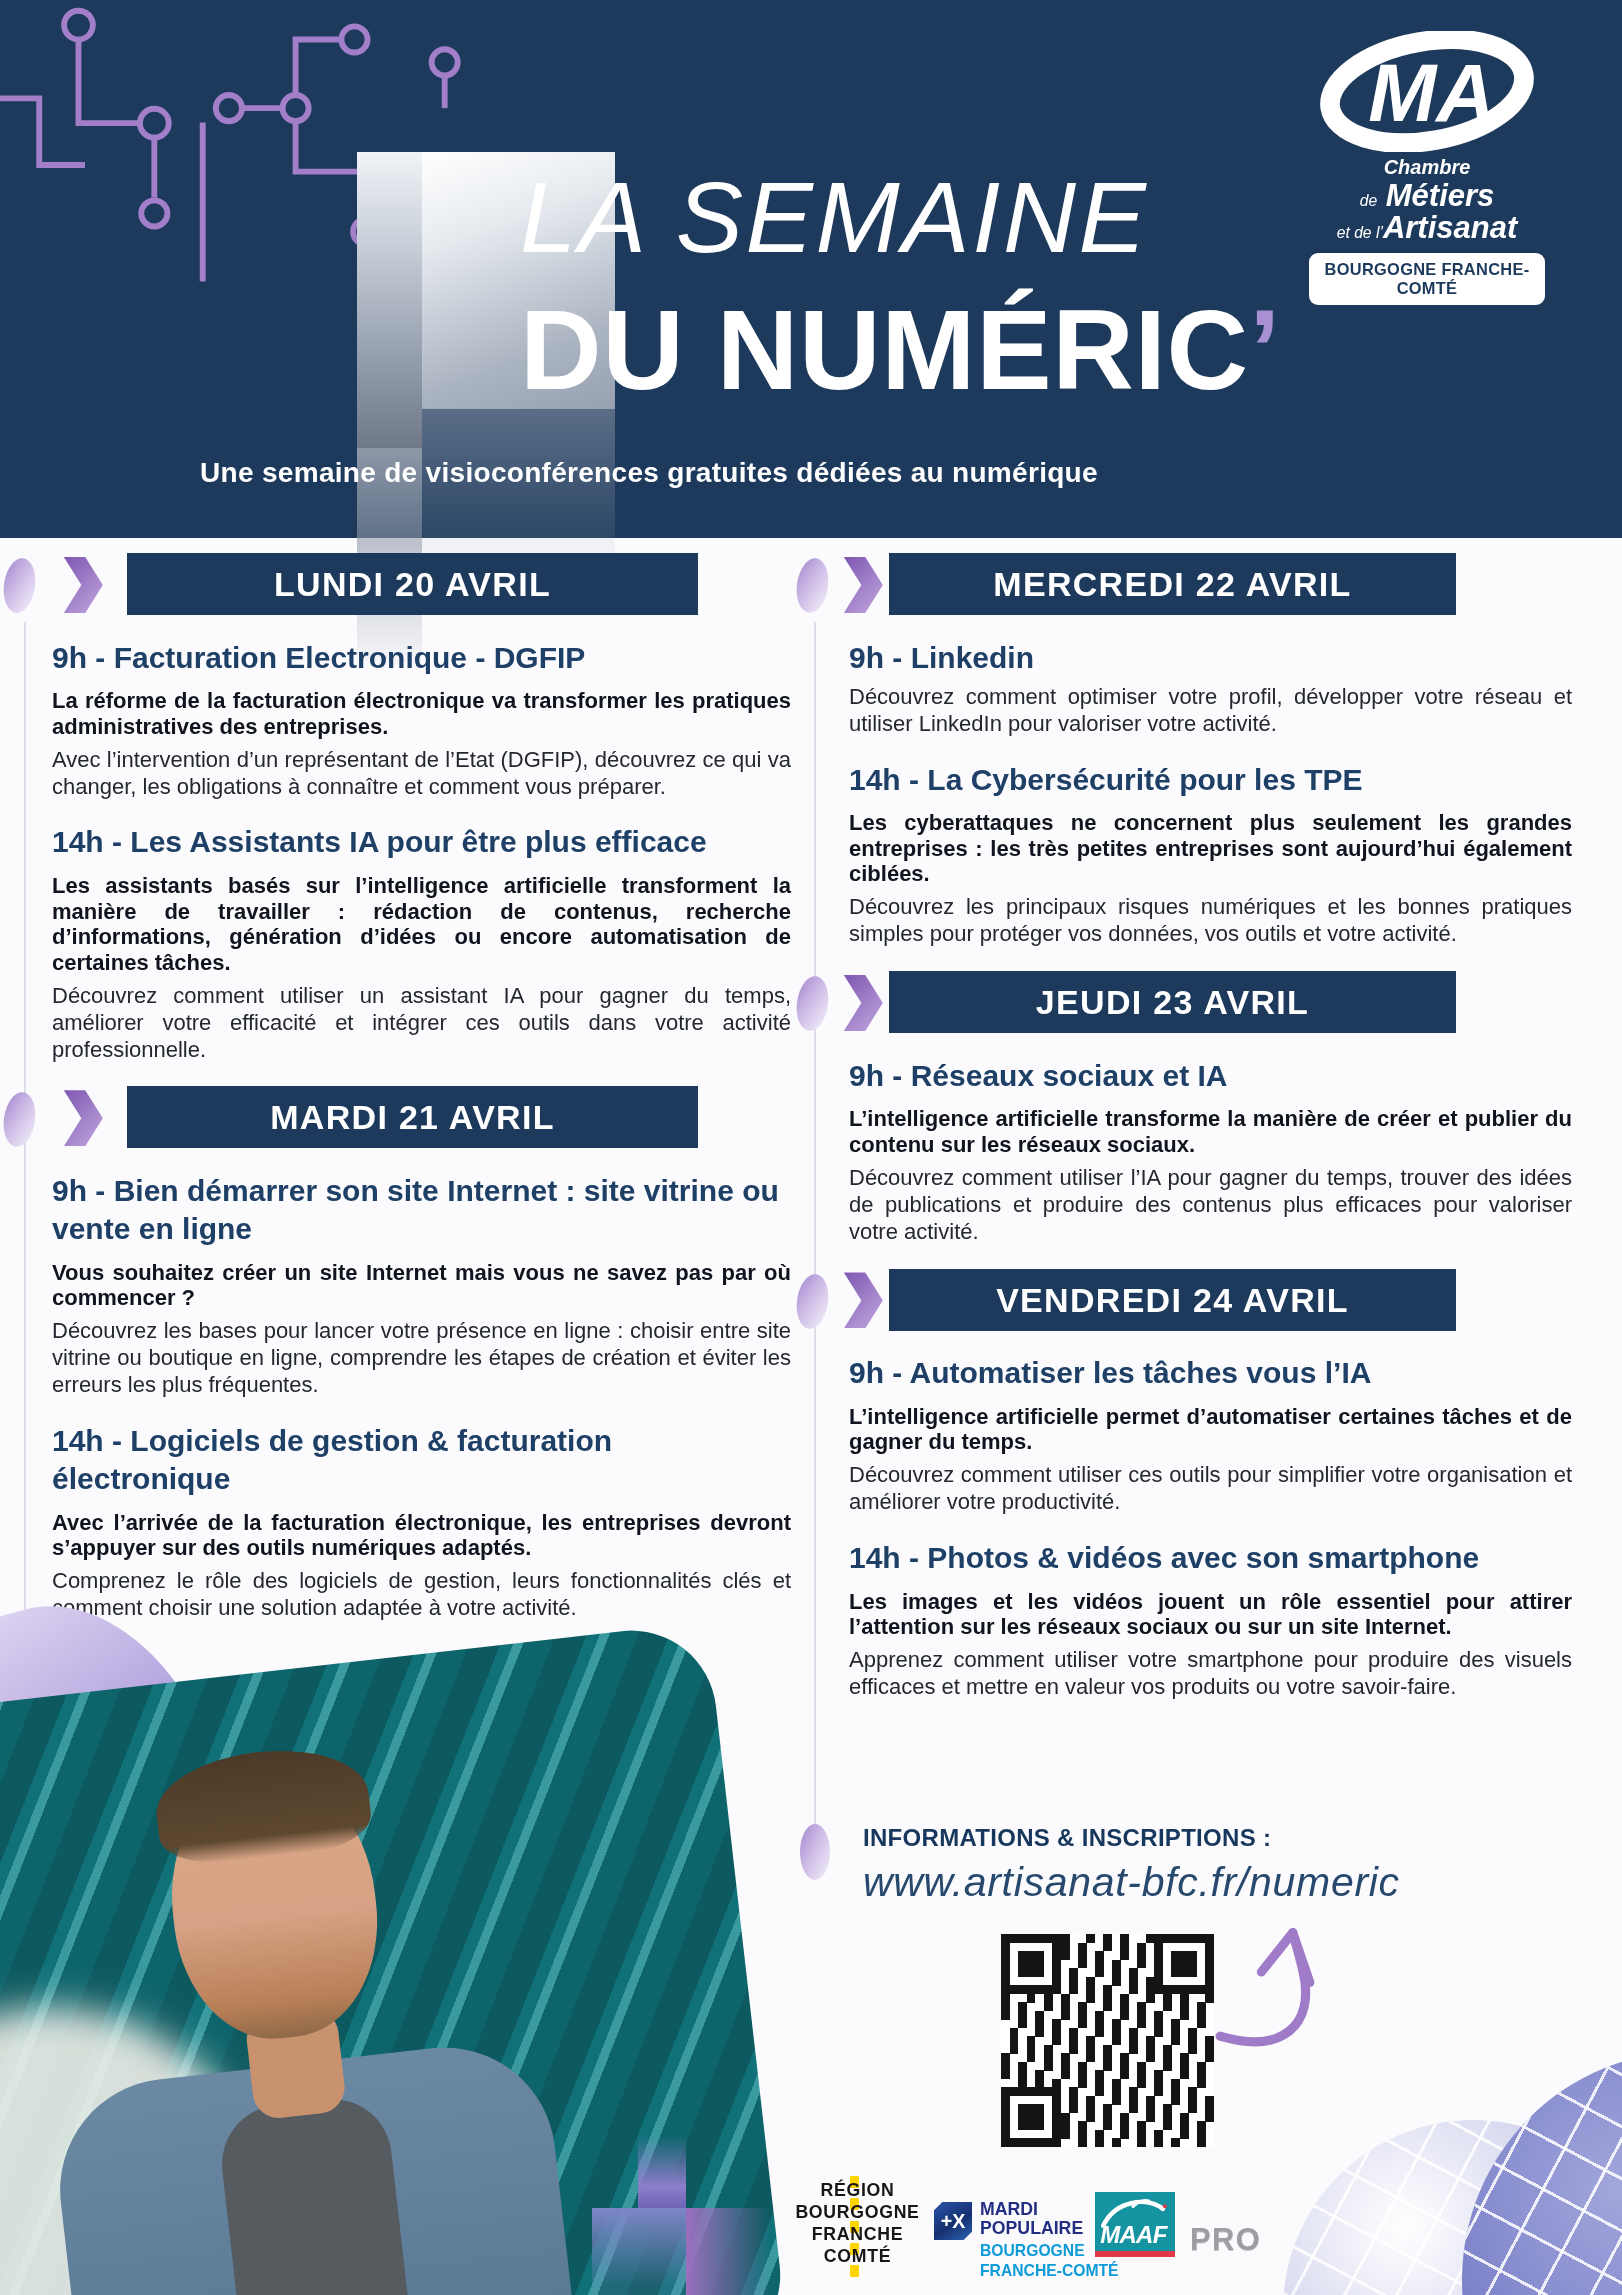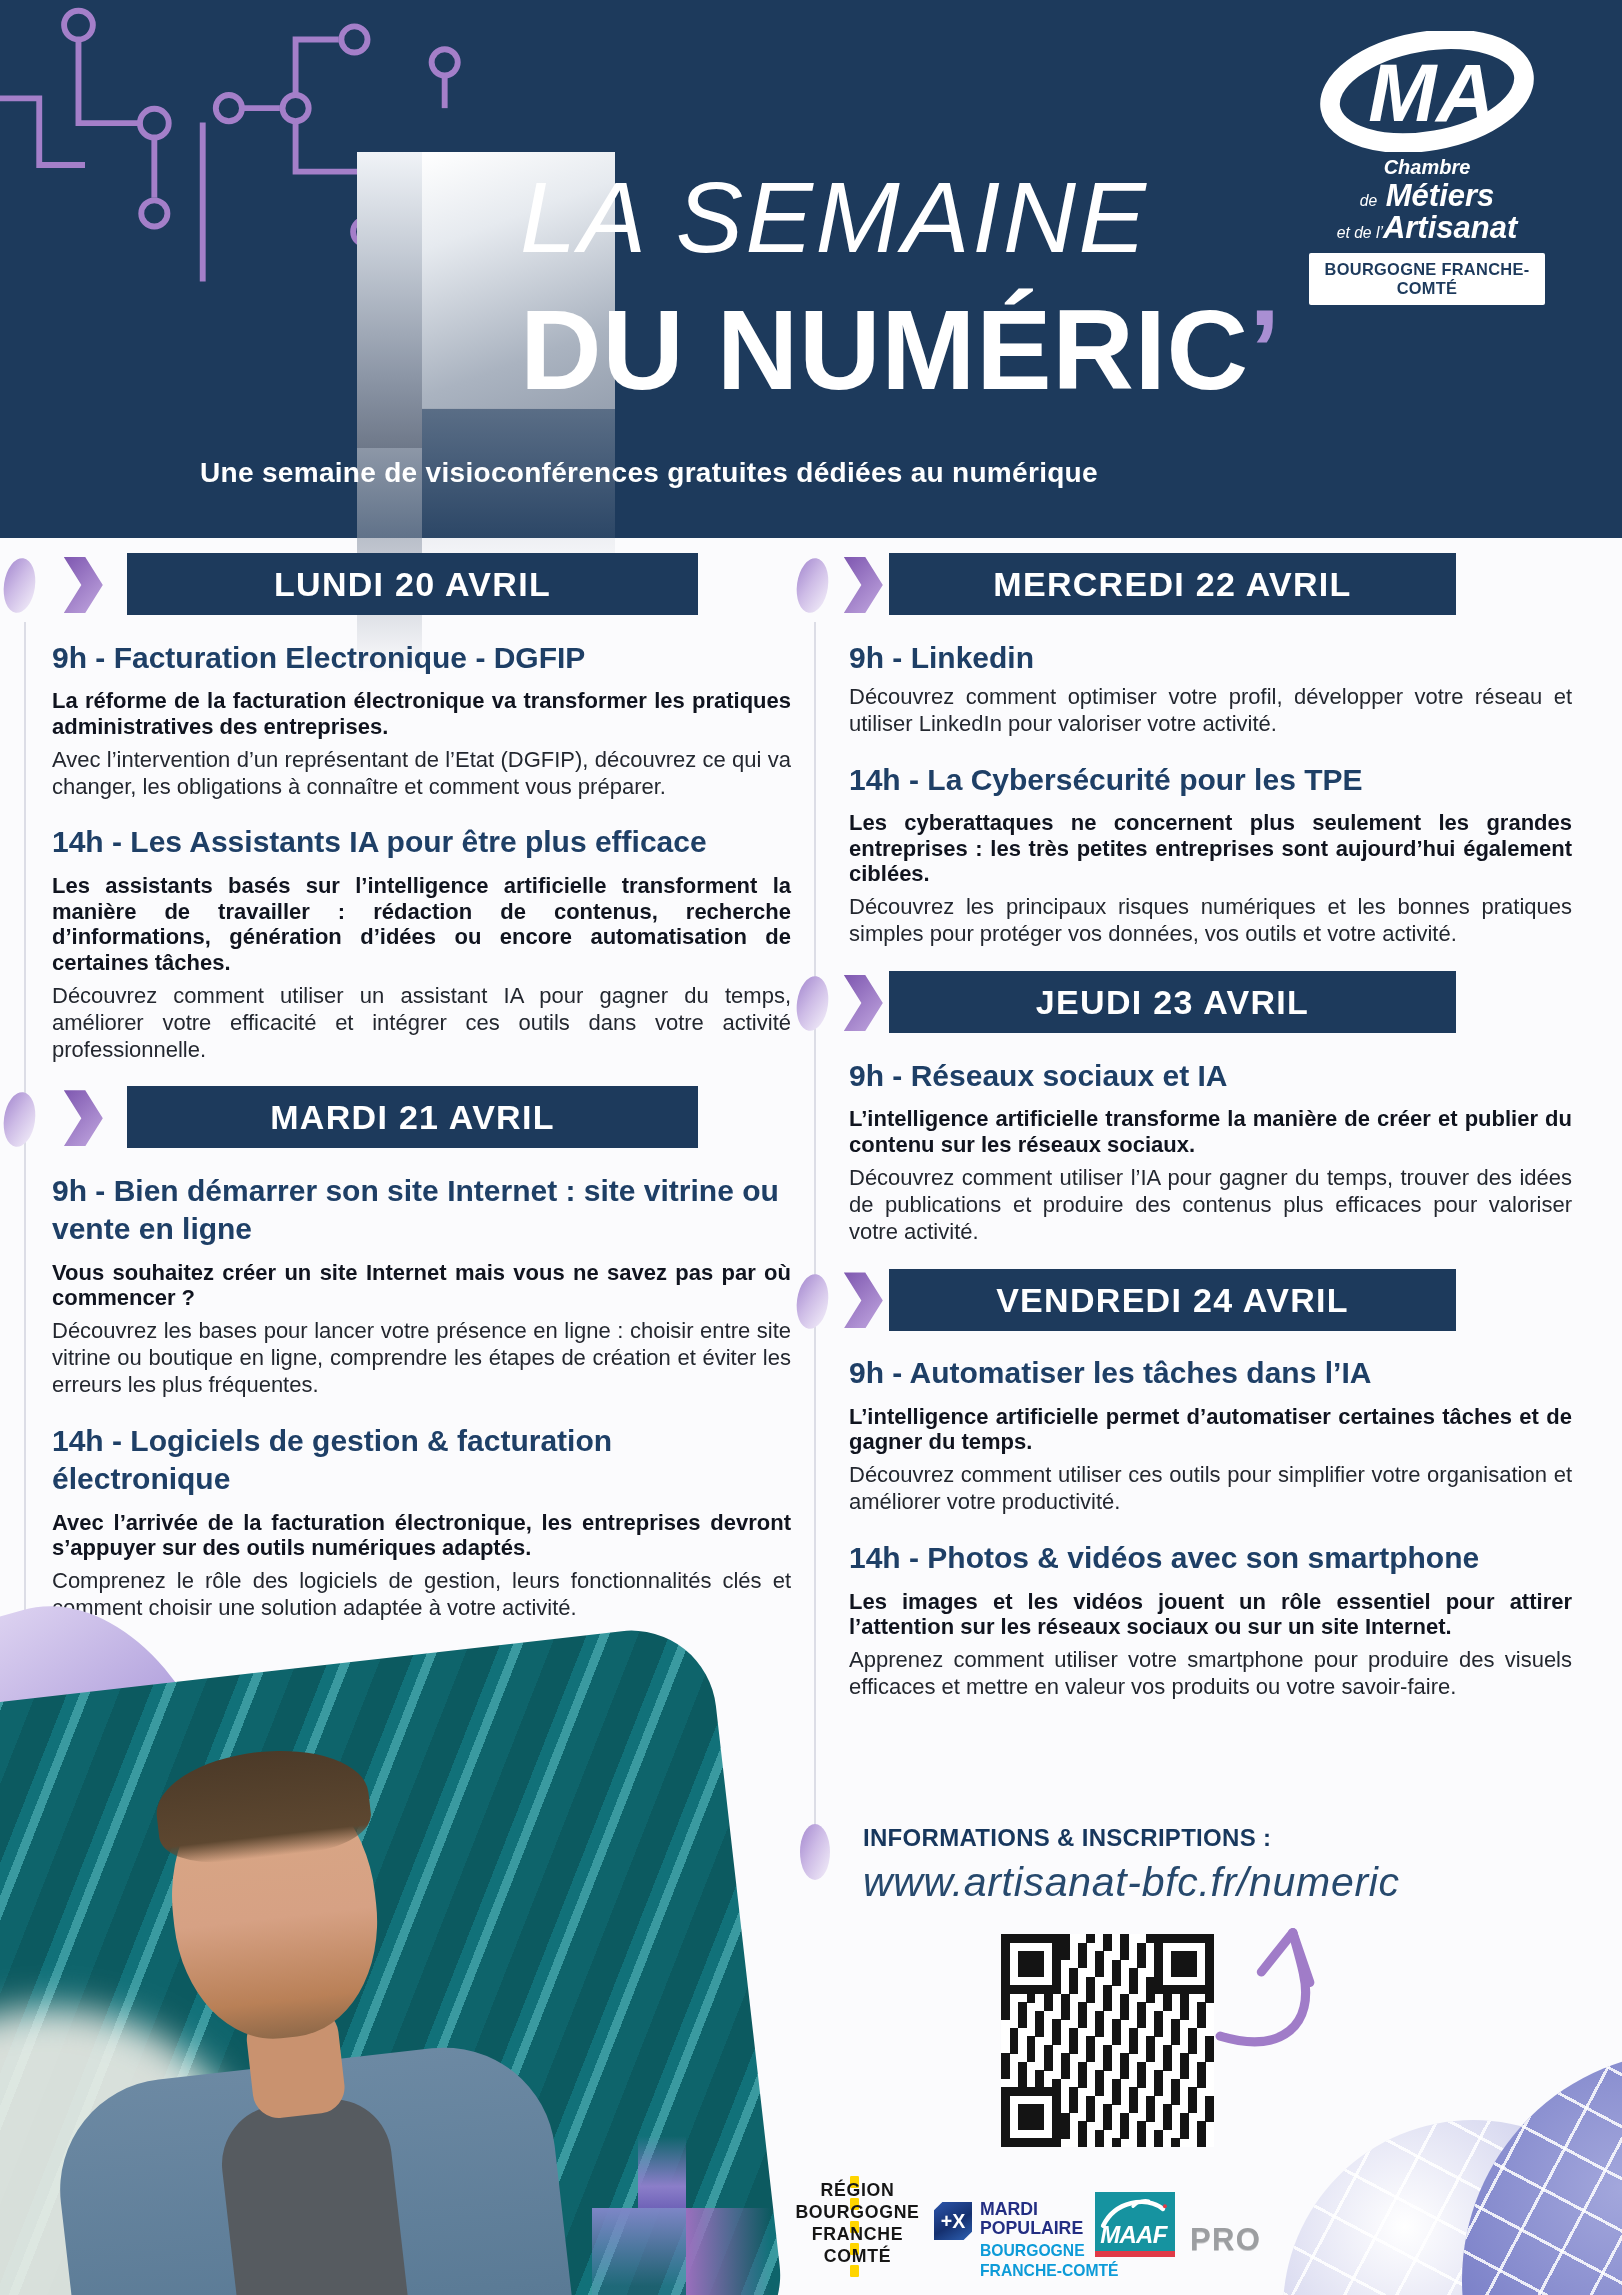"BOURGOGNE FRANCHE-COMTÉ" .cma-badge { border-radius: 2px -> 9px }
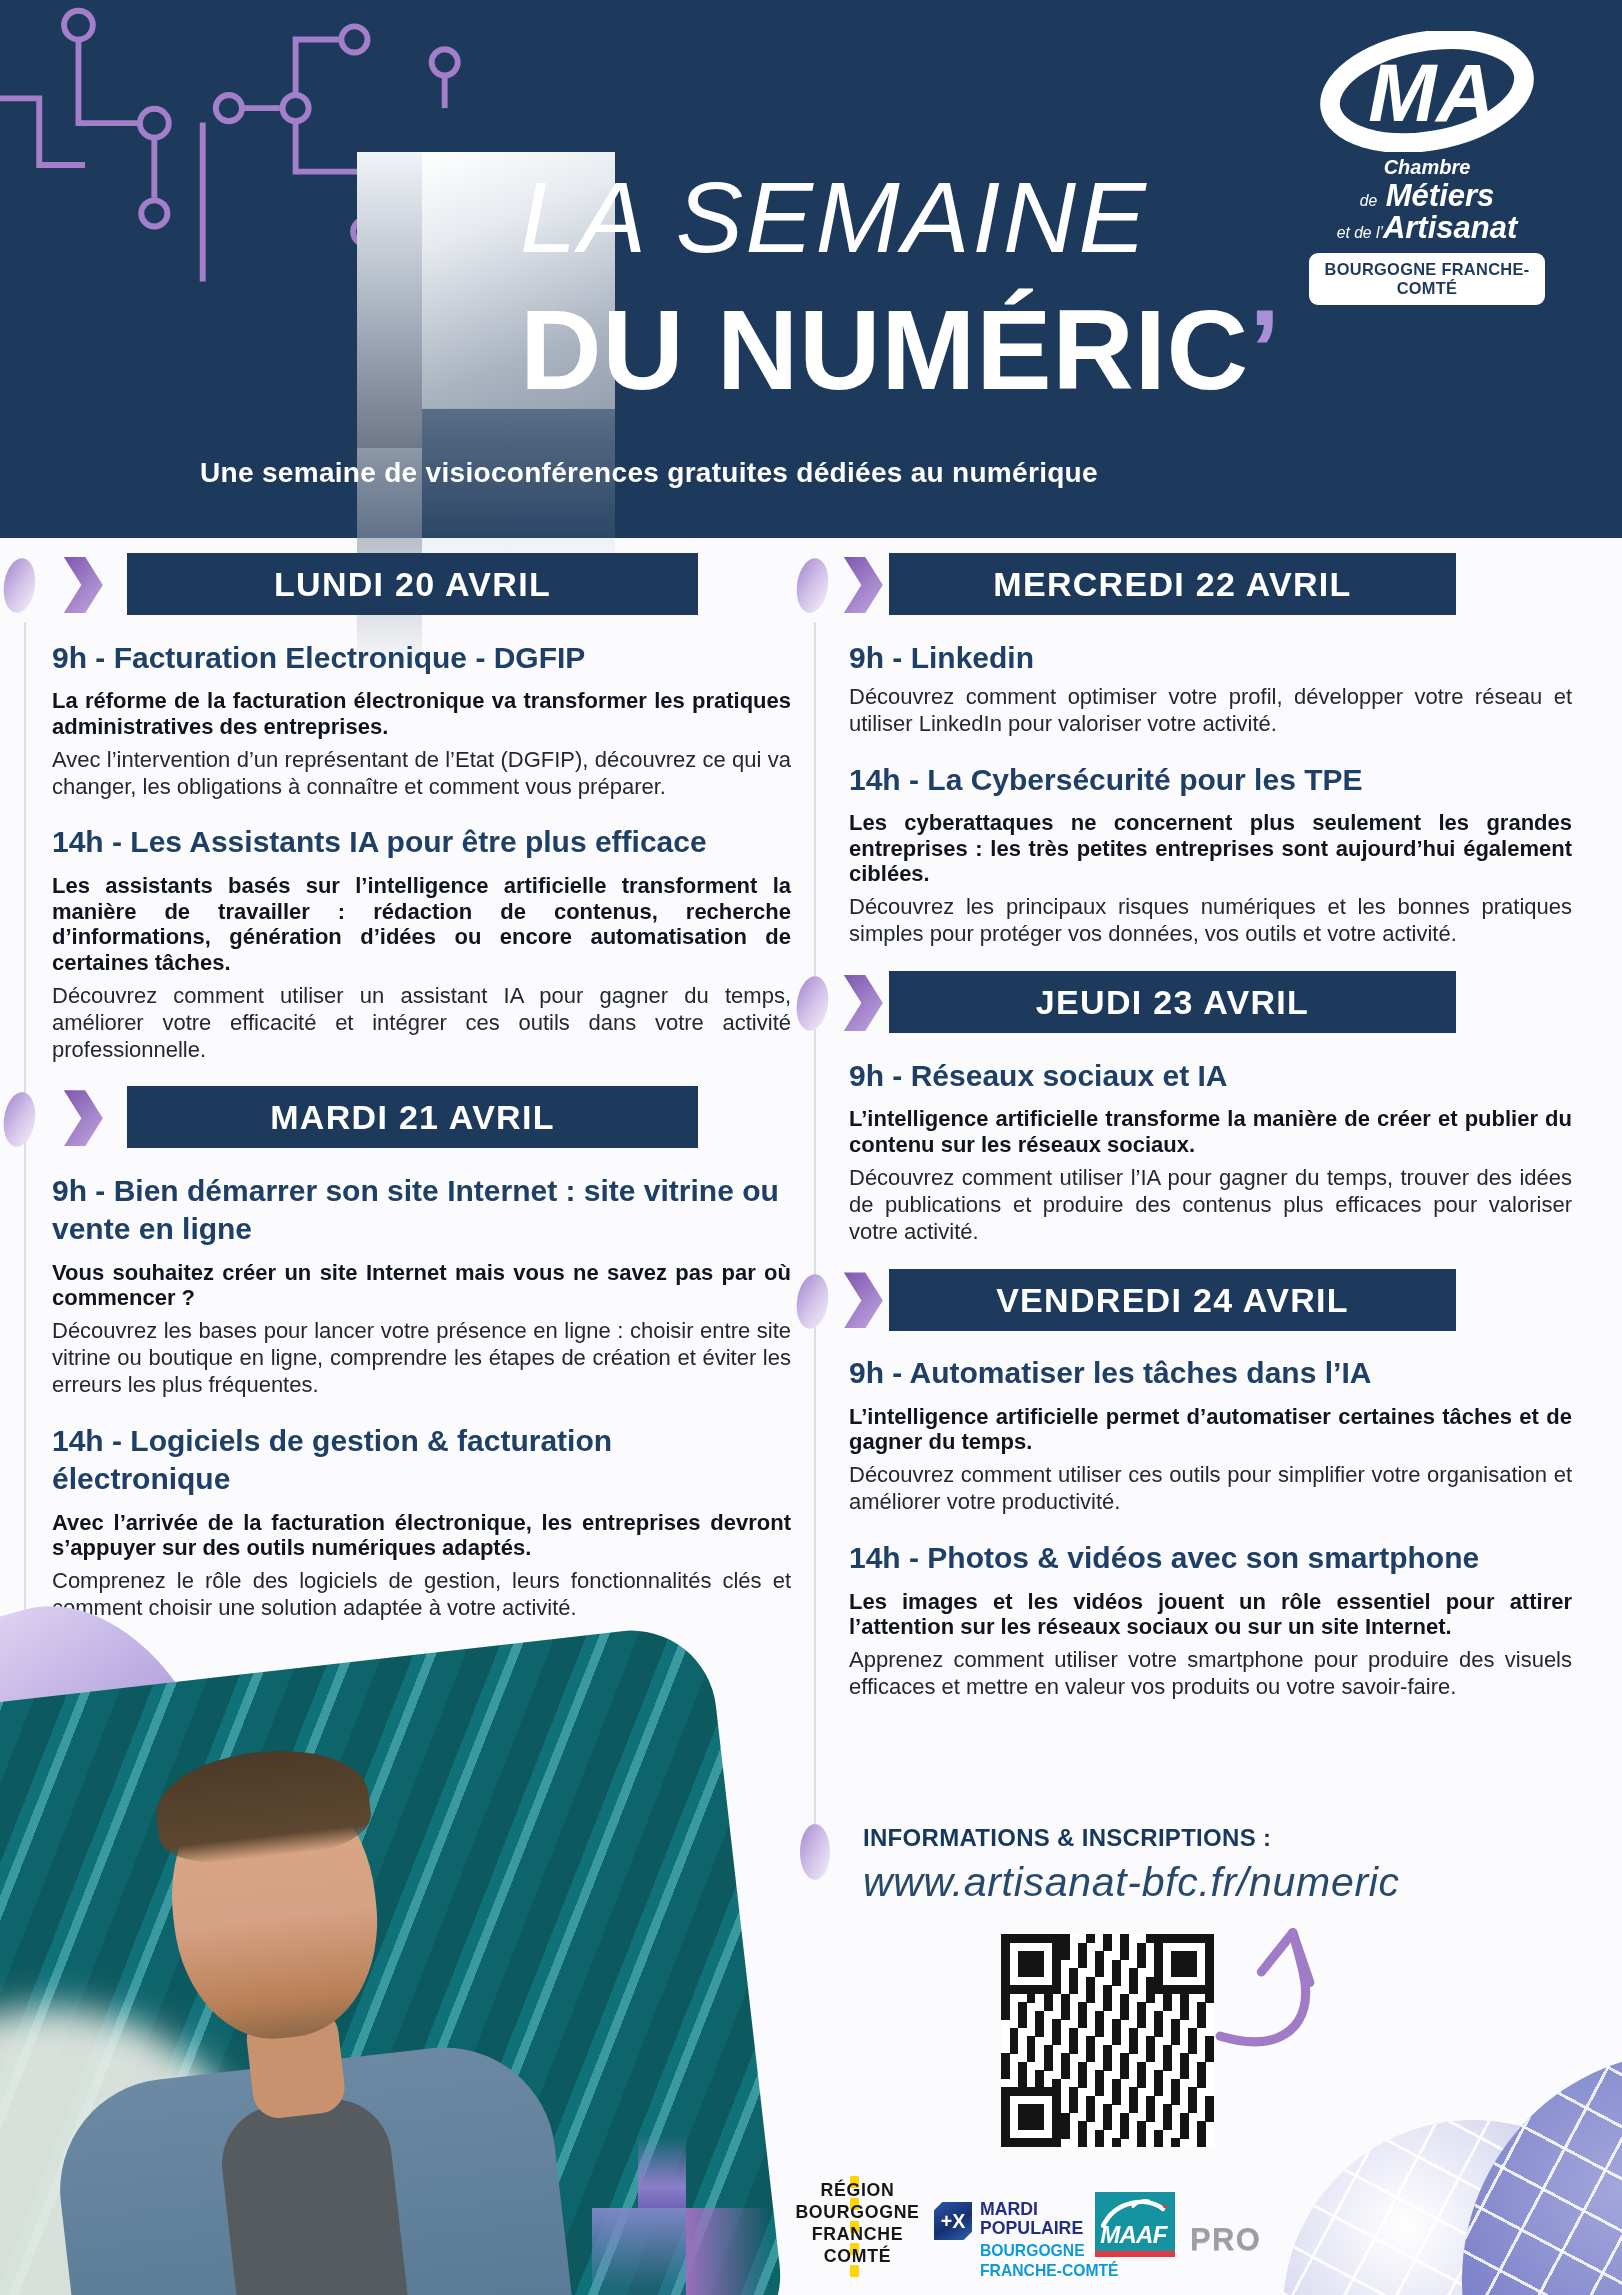"9h - Automatiser les tâches" h3 { text: dans -> vous }
